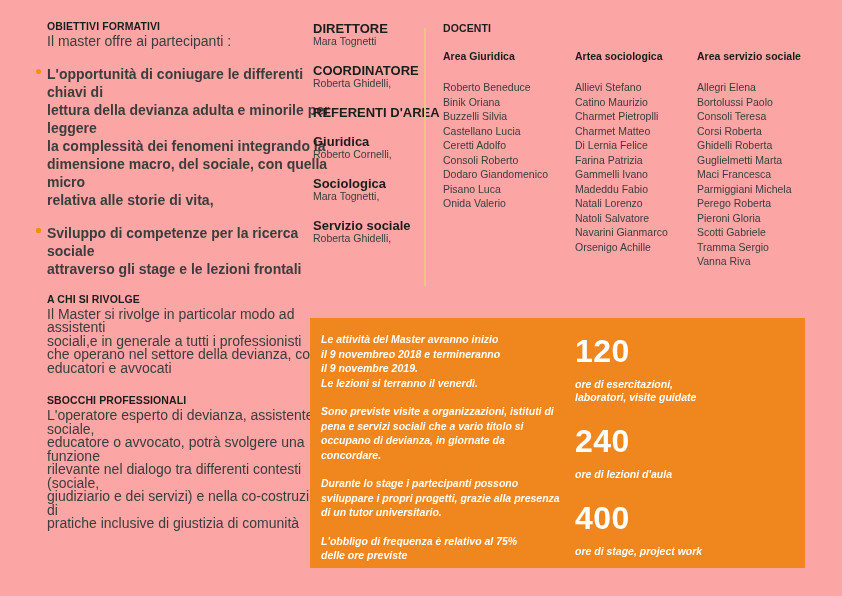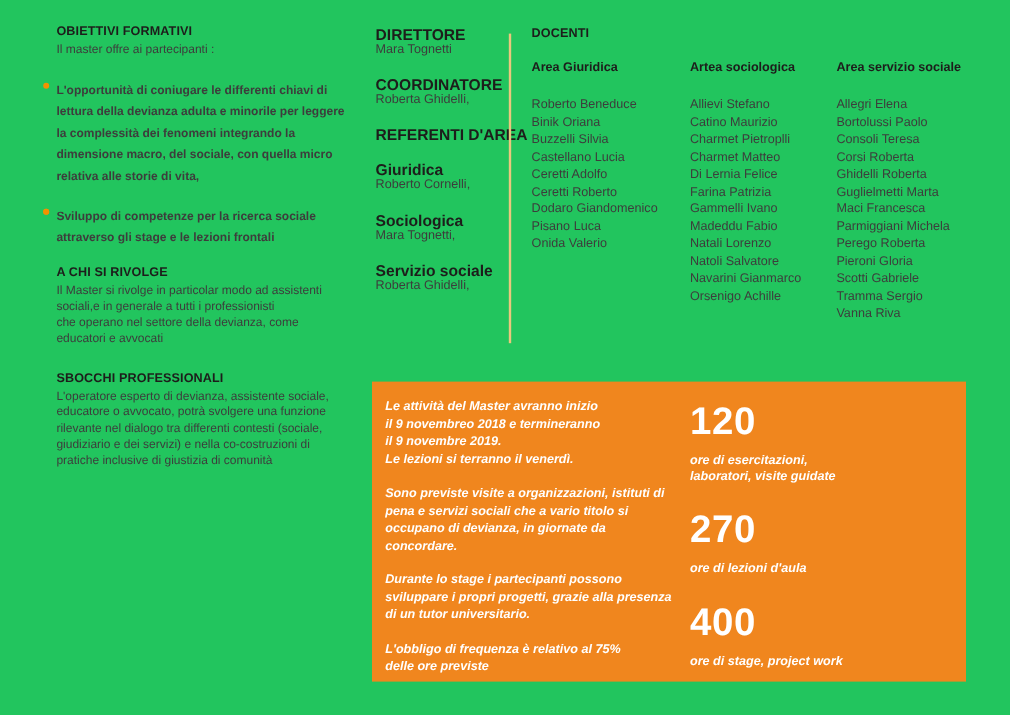"OBIETTIVI FORMATIVI" .page { background: #22c55e -> #fca5a5 }
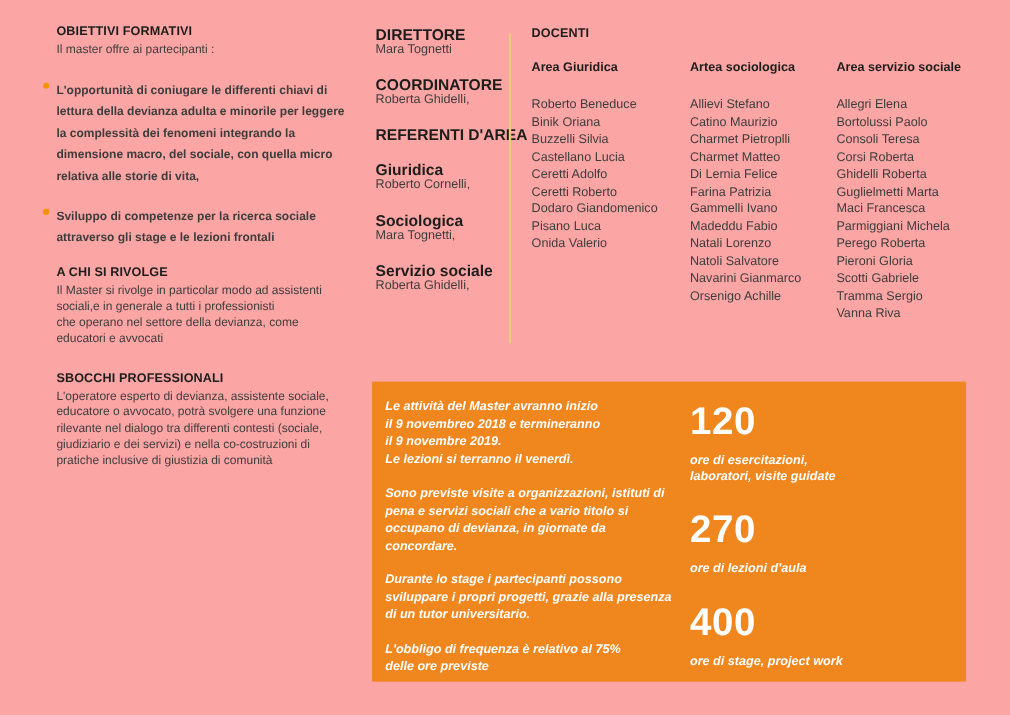"Il master offre ai partecipanti" .body { font-size: 10px -> 14px }
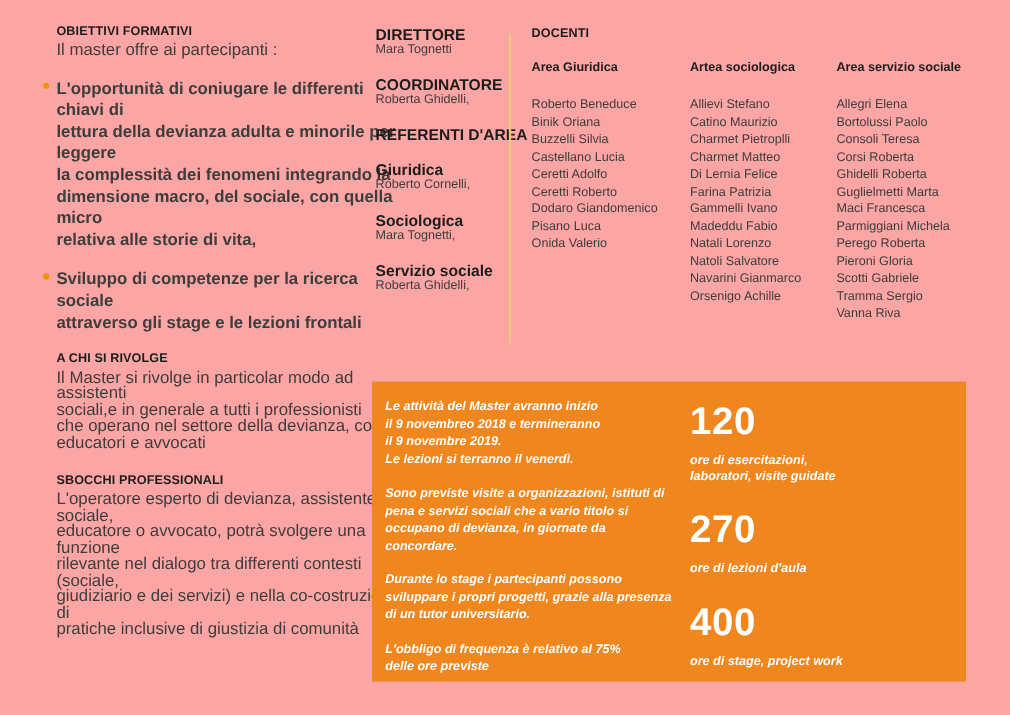"Ceretti Roberto" div.doc-name { text: Ceretti -> Consoli }
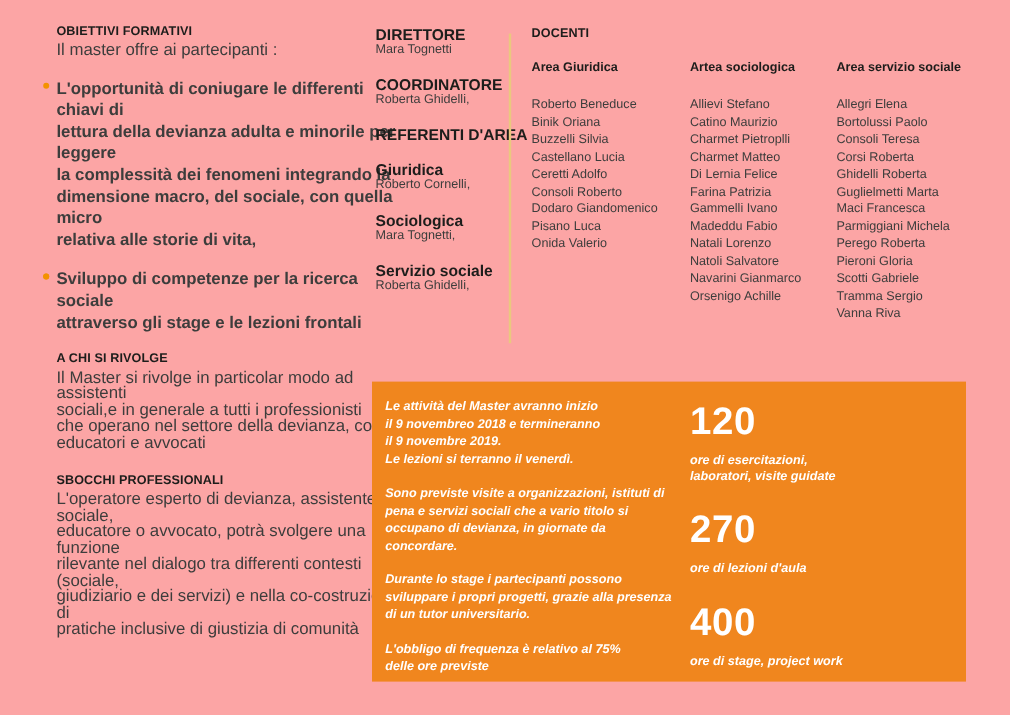"270" div.stat-number { text: 270 -> 240 }
